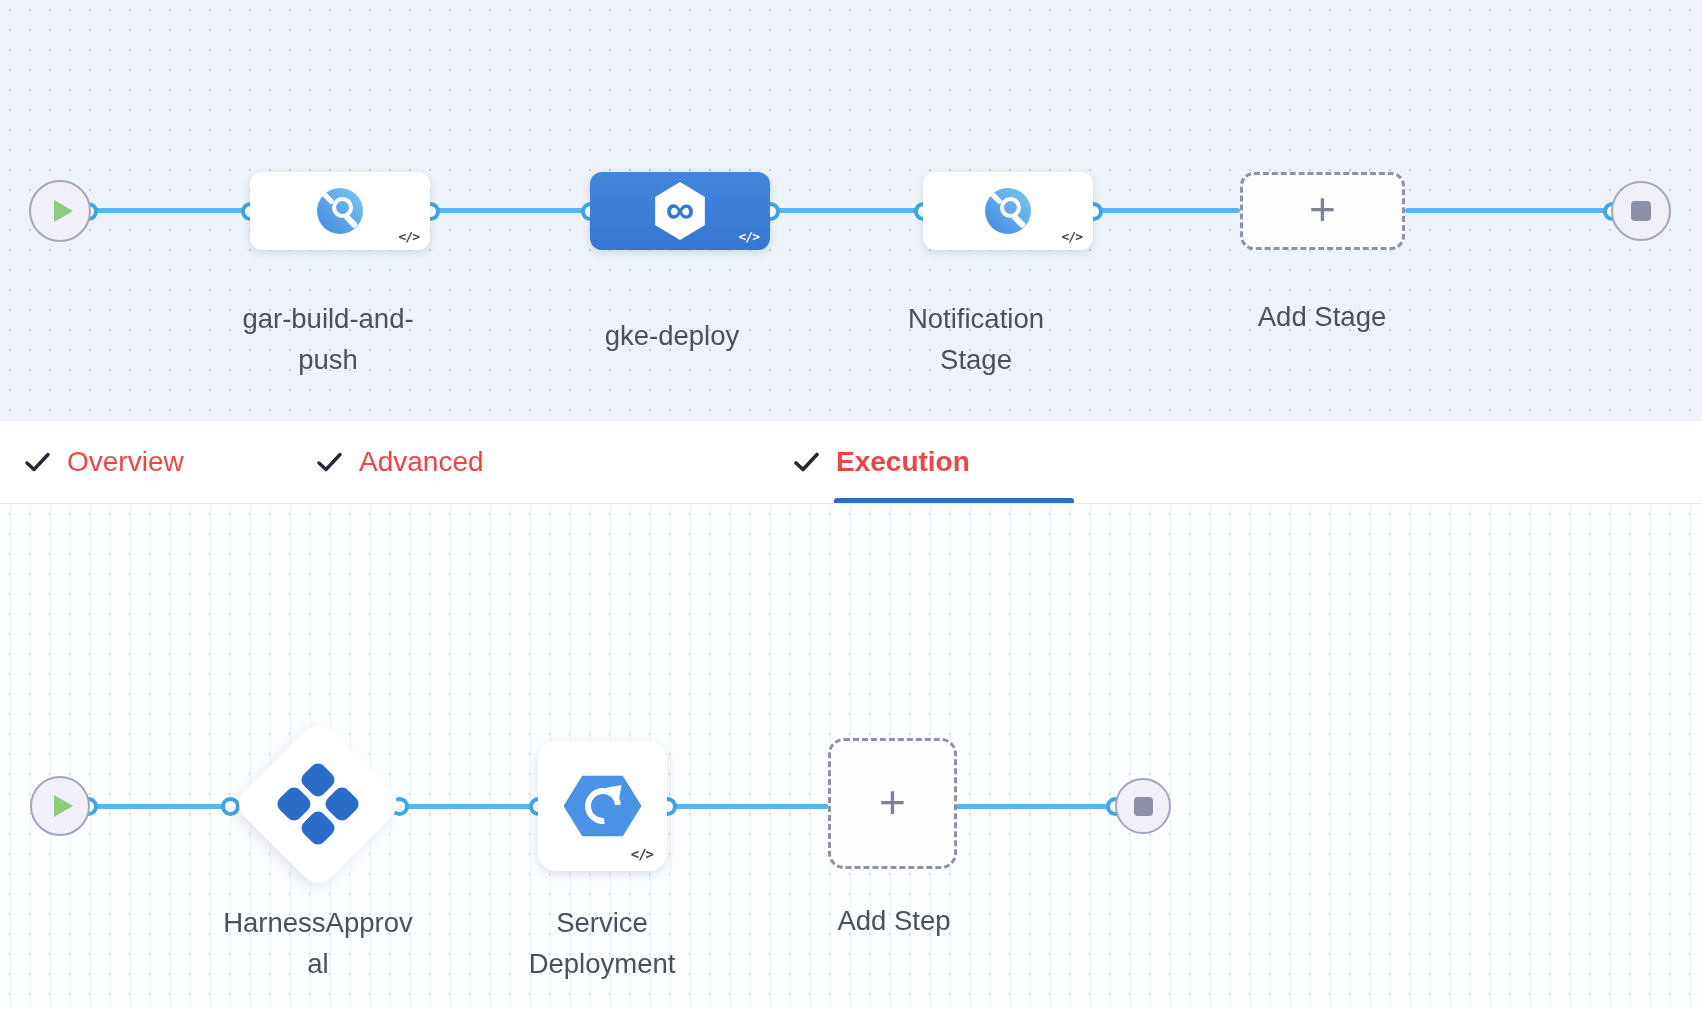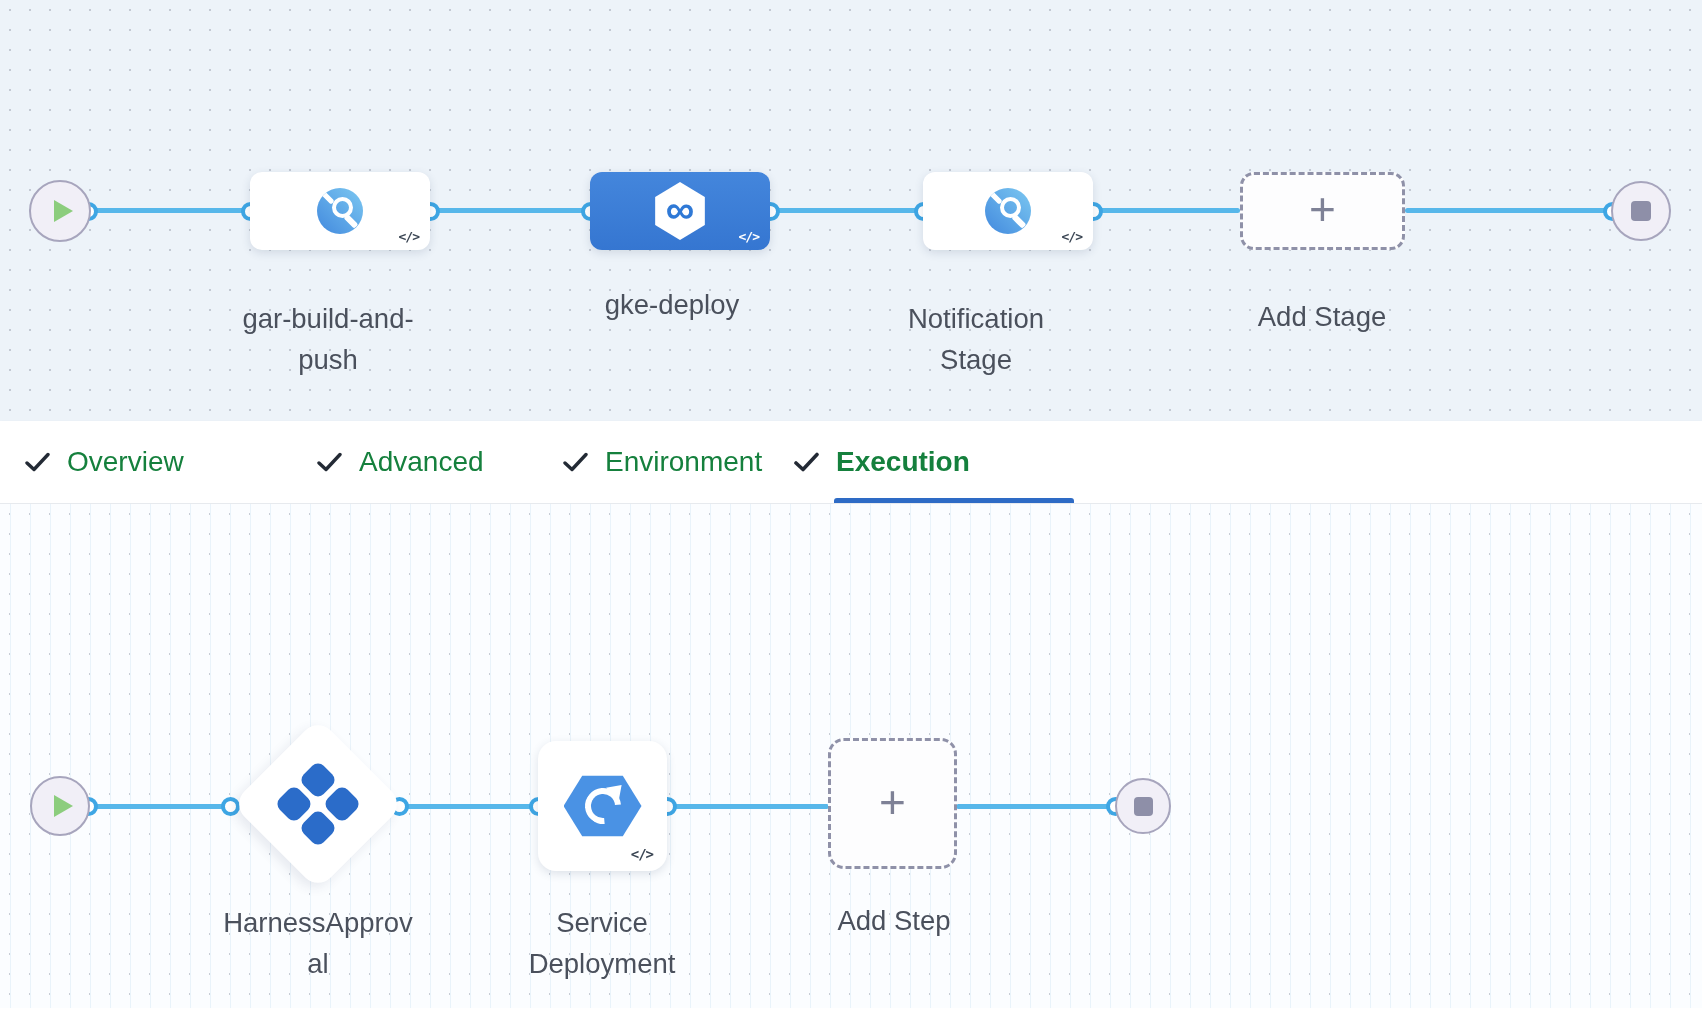"gke-deploy" div.node-label { top: 284px -> 315px }
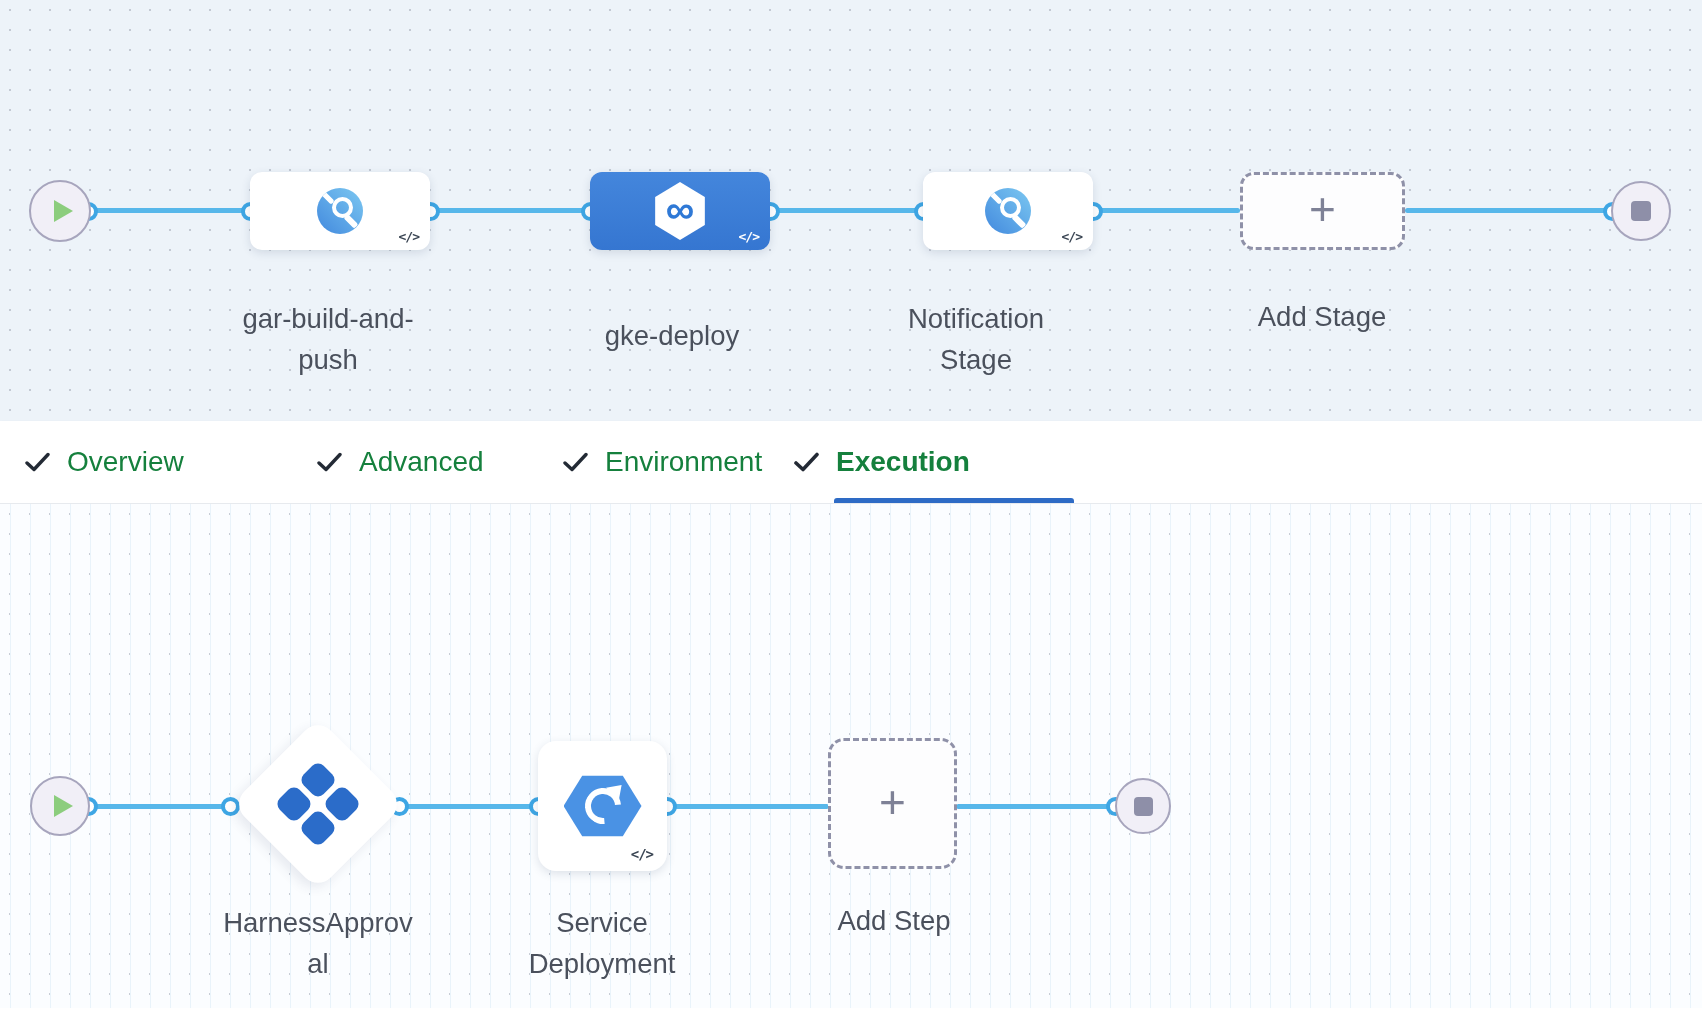"Overview" .tab-label { color: #15803d -> #ef4444 }
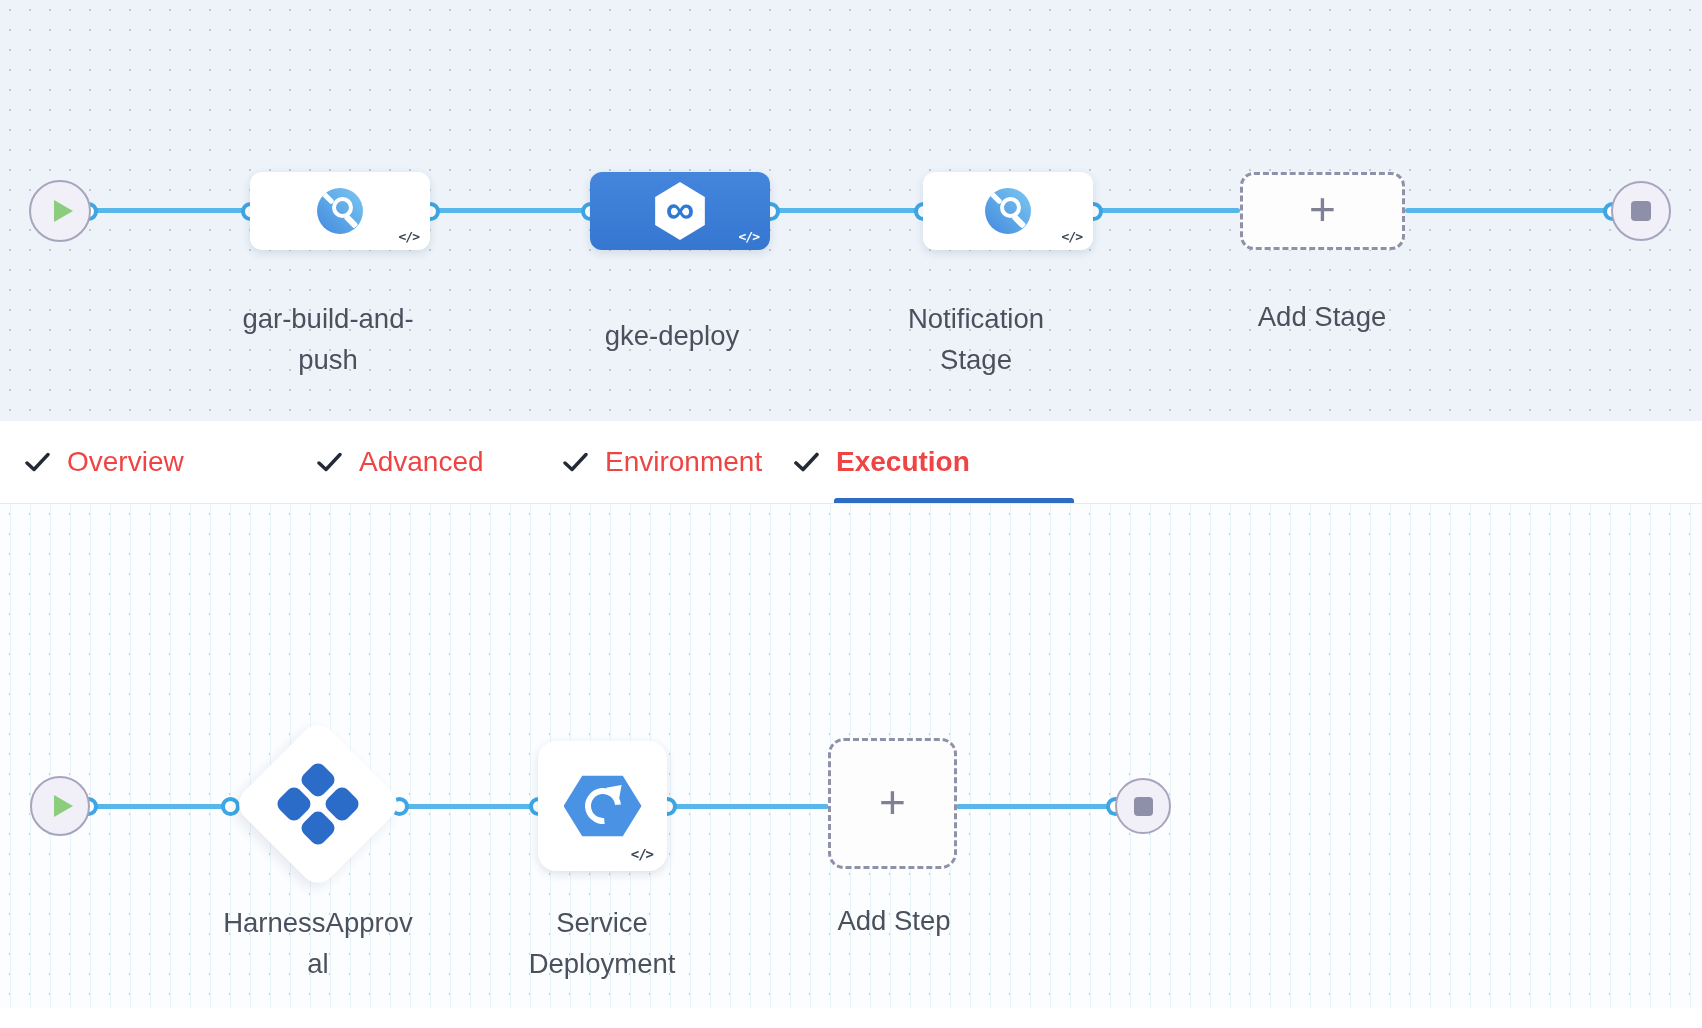"Environment" div.tab { html: <div> <svg> <path></path> </svg> <span>Environment</span> </div> -> none }
